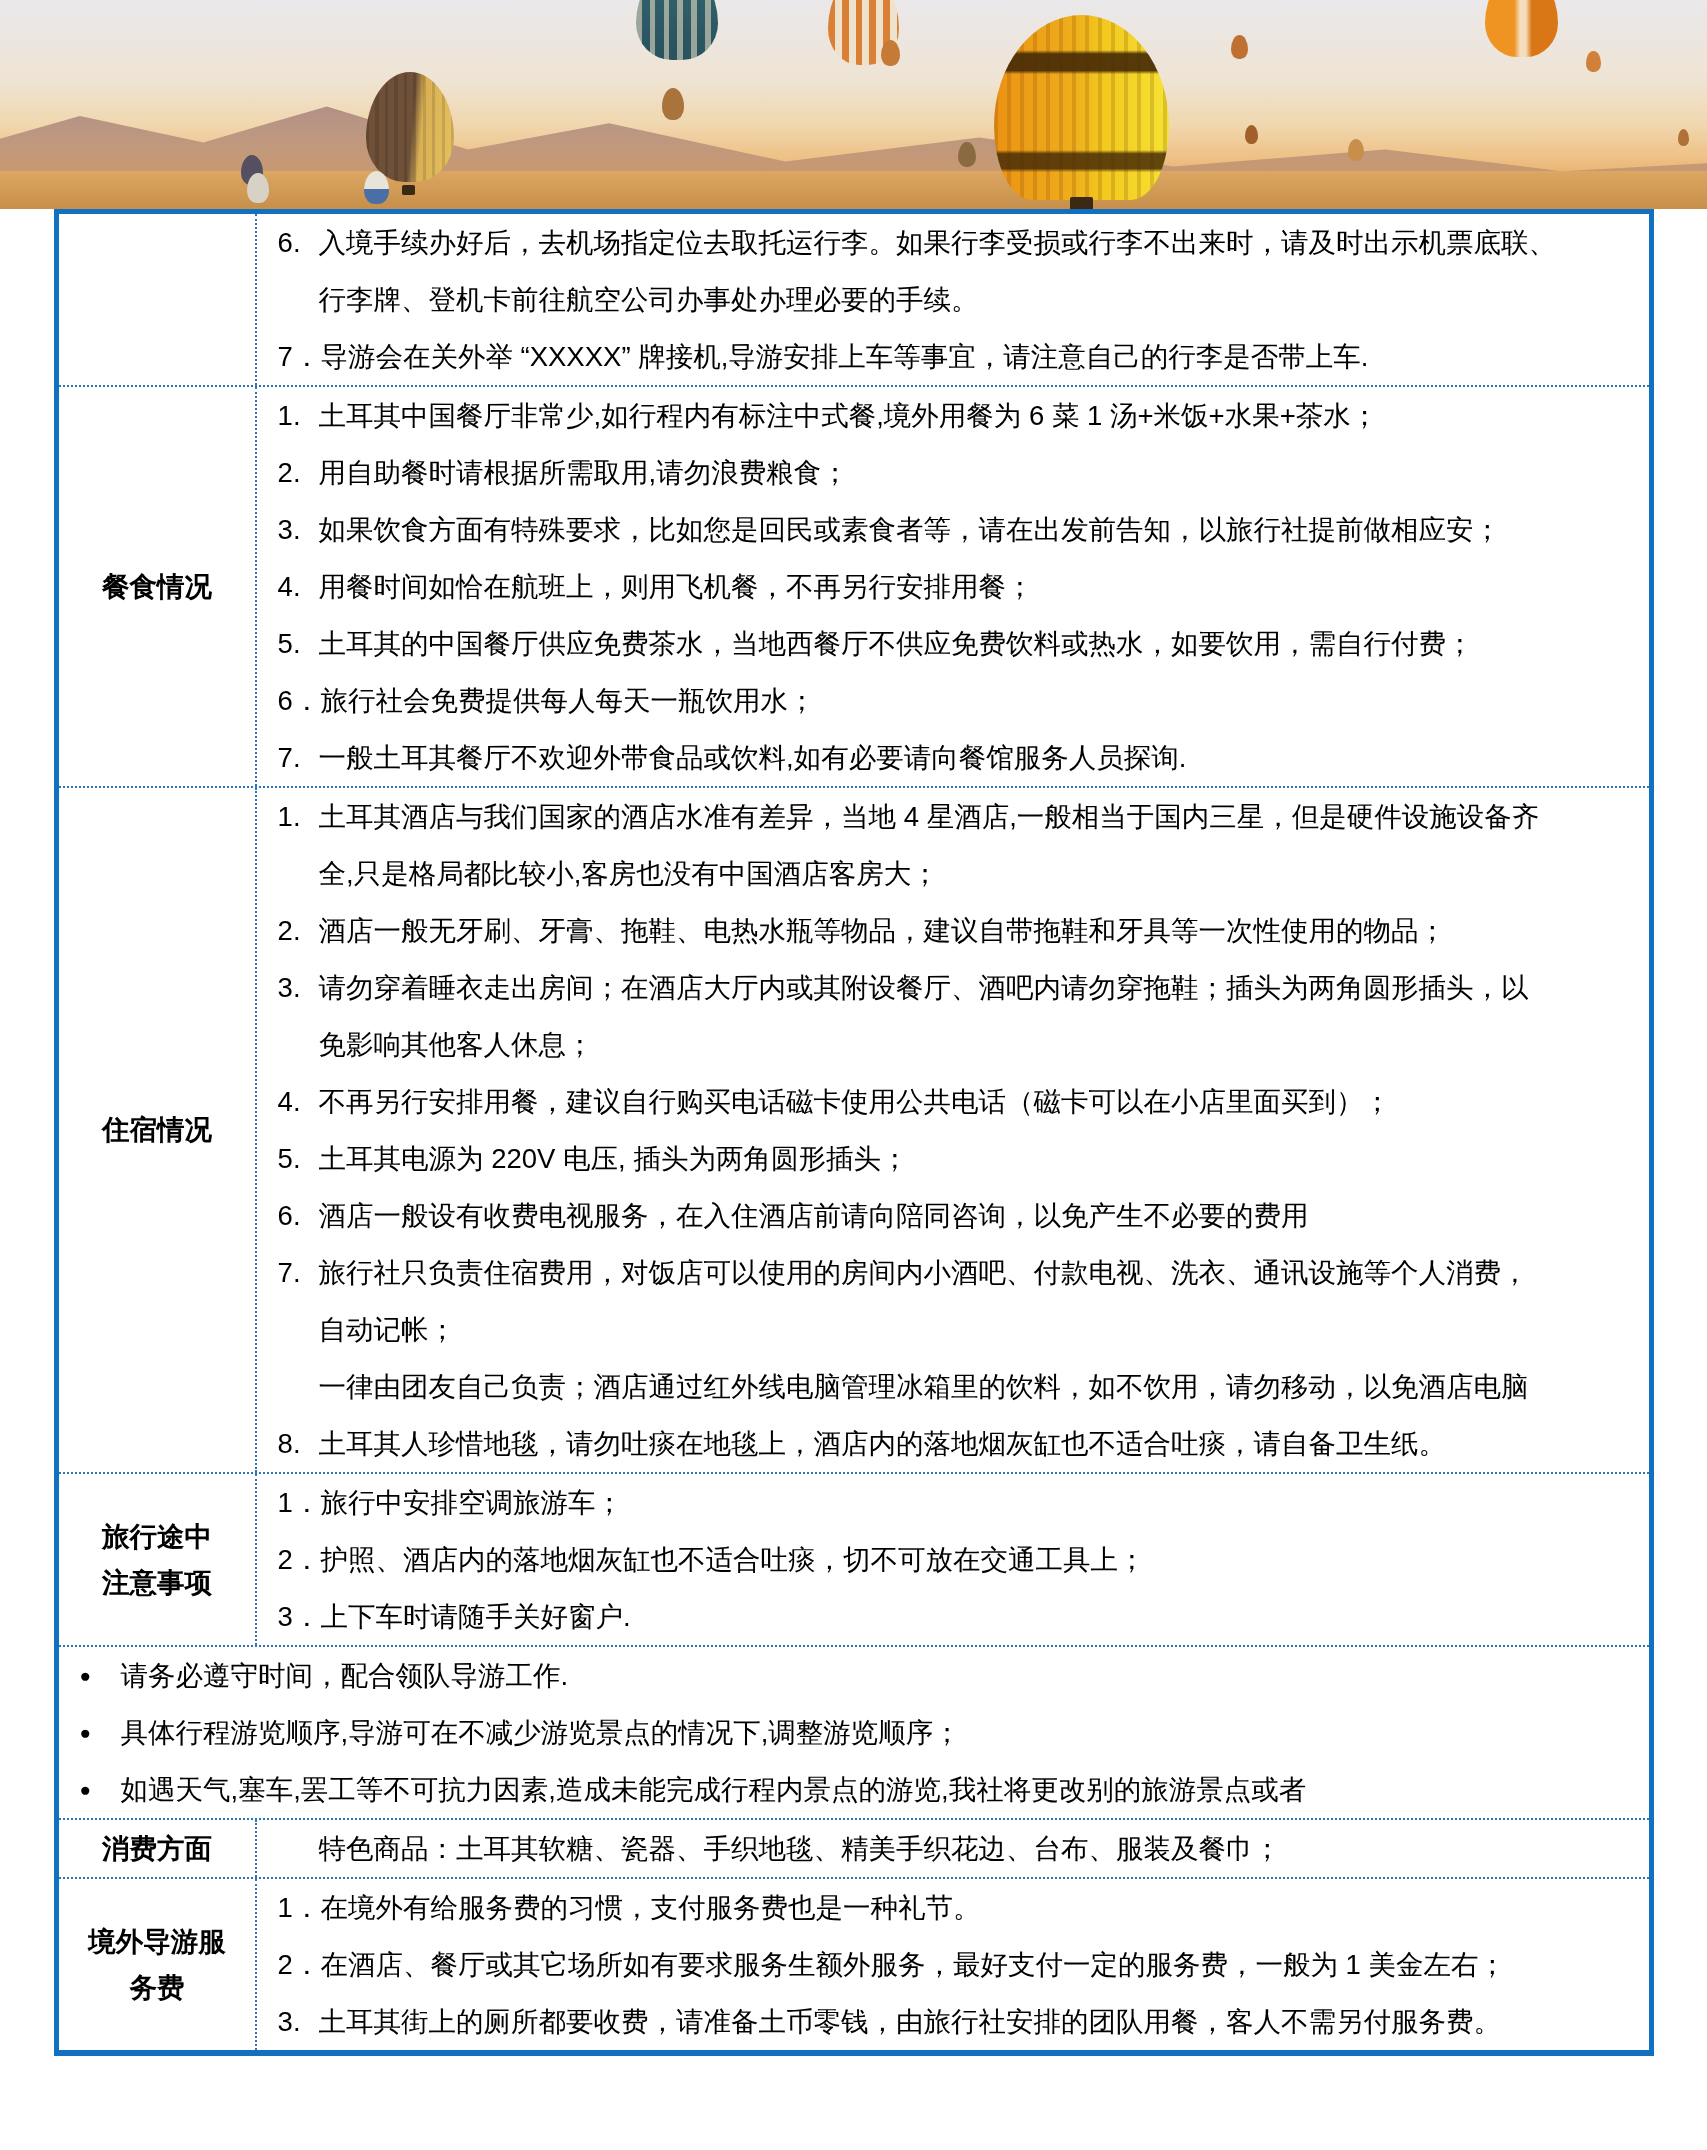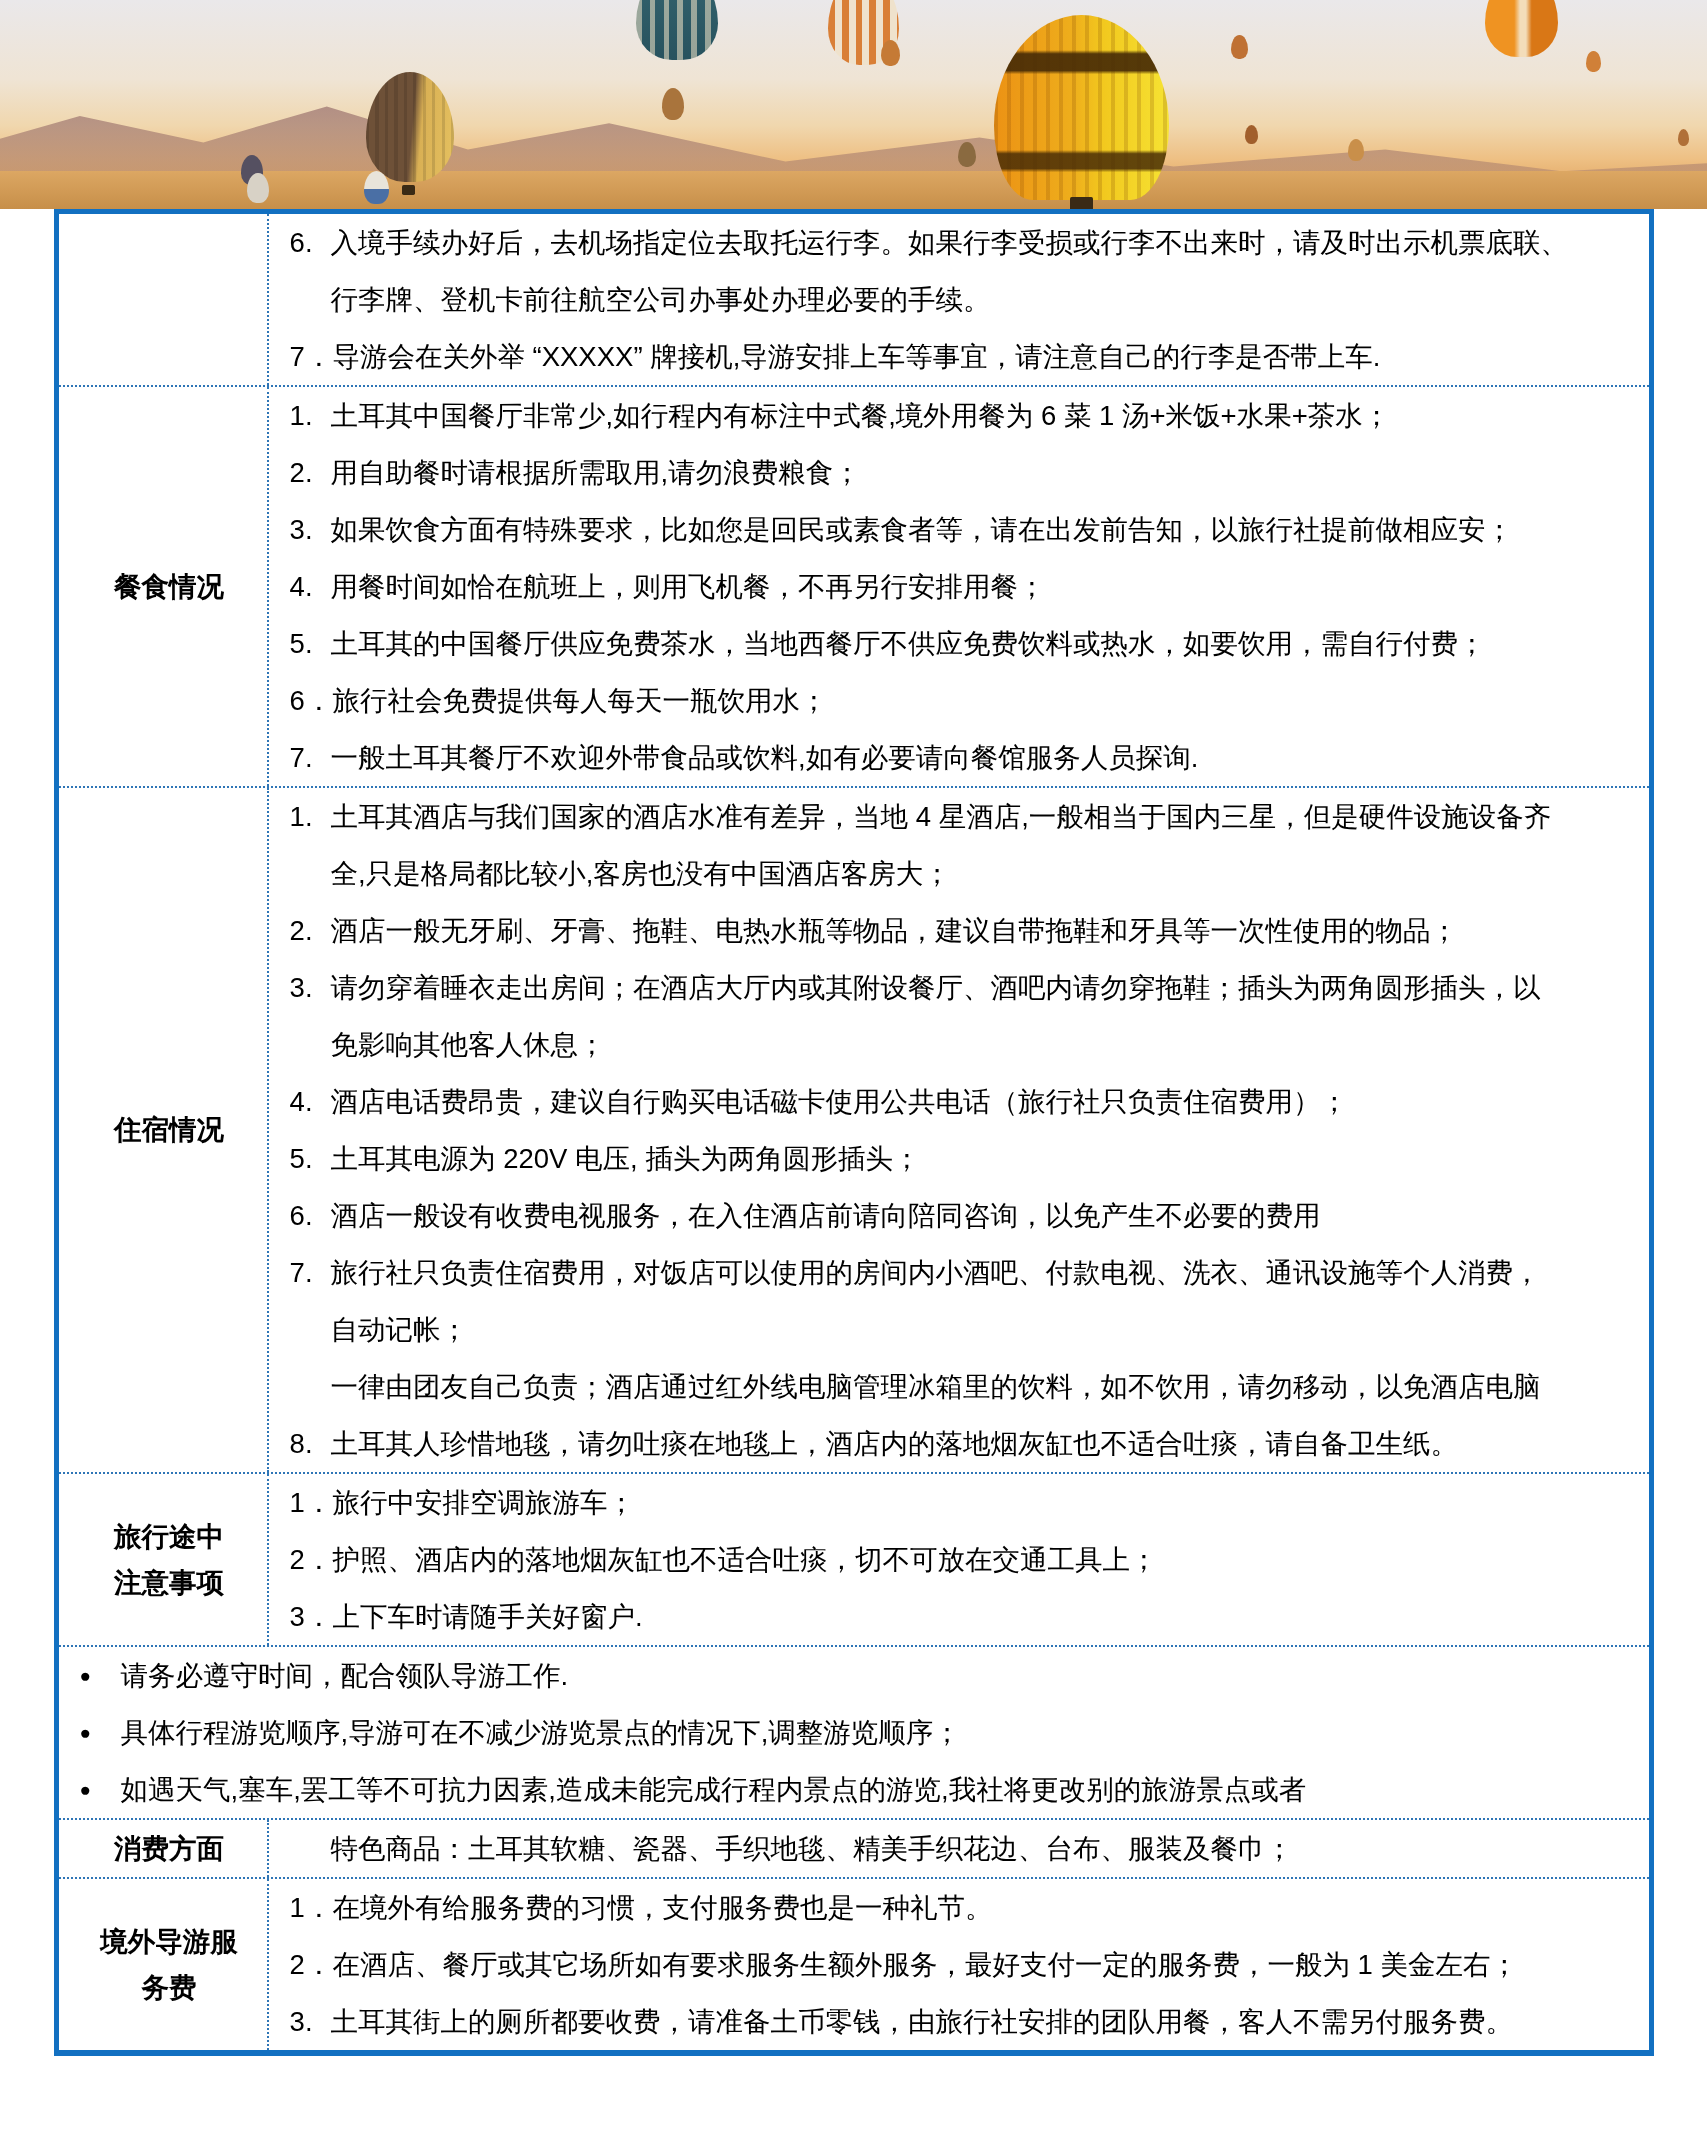"餐食情况" .label-cell { padding-left: 12px -> none }
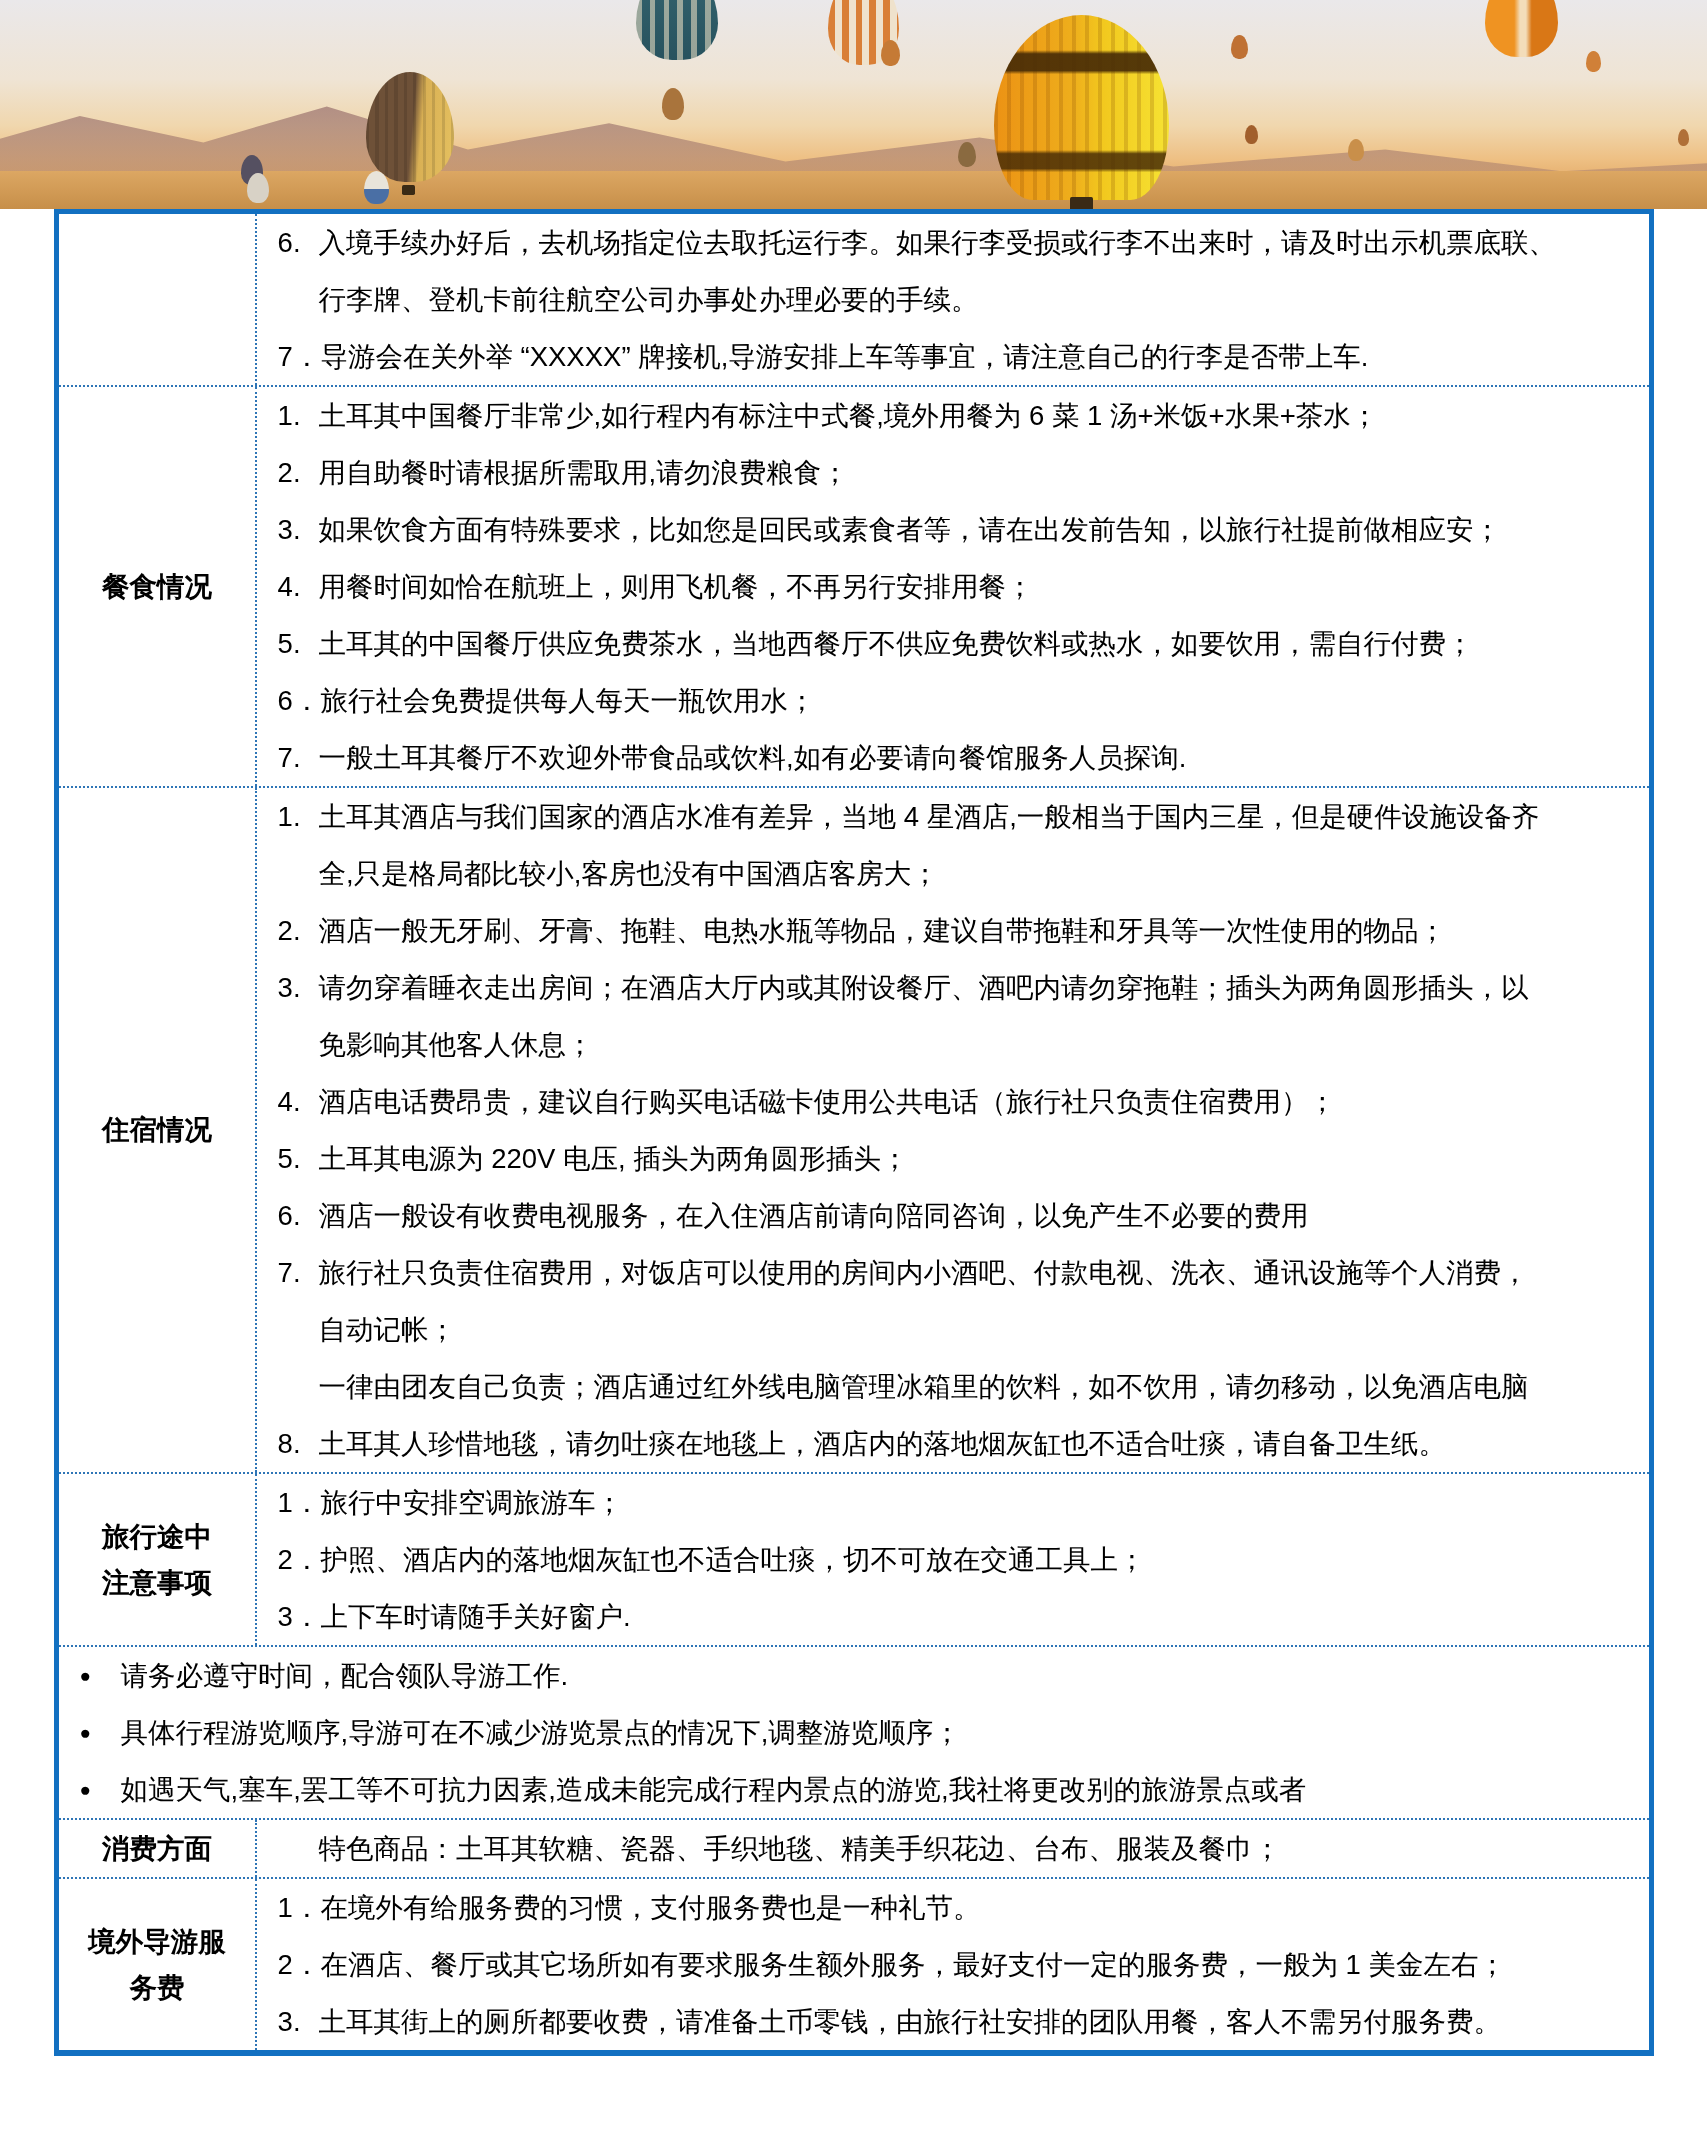"酒店电话费昂贵，建议自行购买电话磁卡使用公共电话（旅行社只负责住宿费用）；" span.text { text: 酒店电话费昂贵，建议自行购买电话磁卡使用公共电话（旅行社只负责住宿费用 -> 不再另行安排用餐，建议自行购买电话磁卡使用公共电话（磁卡可以在小店里面买到 }
